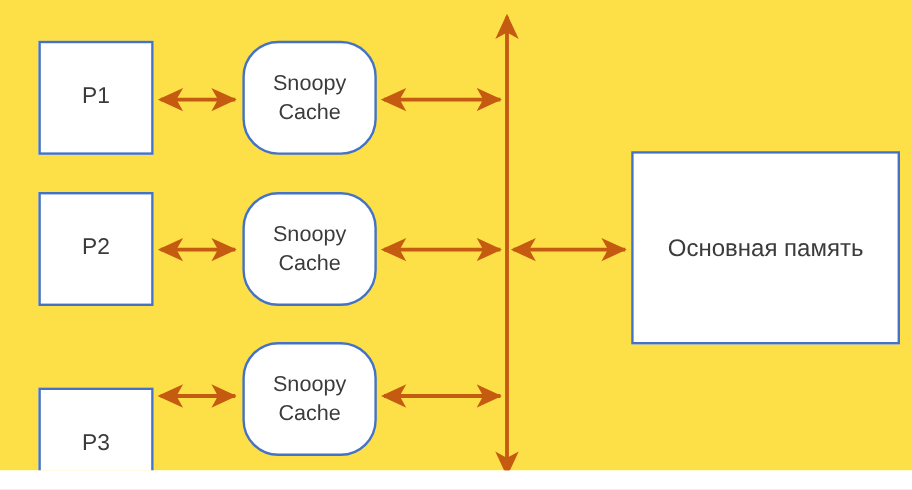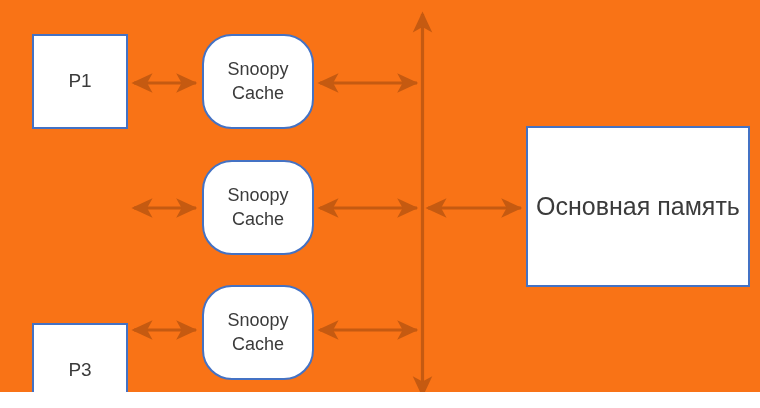"P1" #canvas { background: #f97316 -> #fde047 }
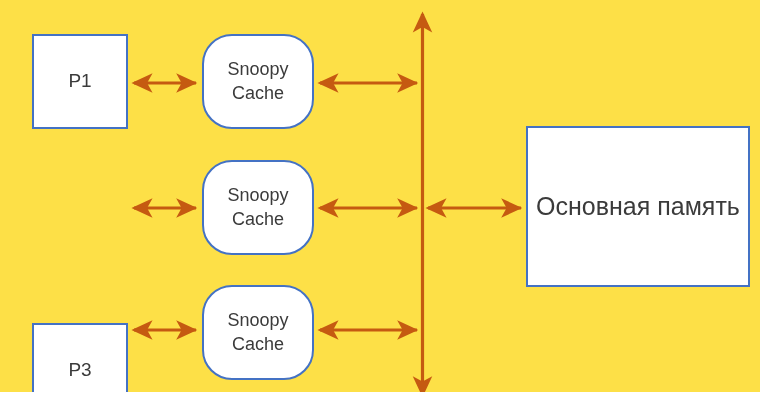"P2" div.node { html: none -> <div> <span>P2</span> </div> }
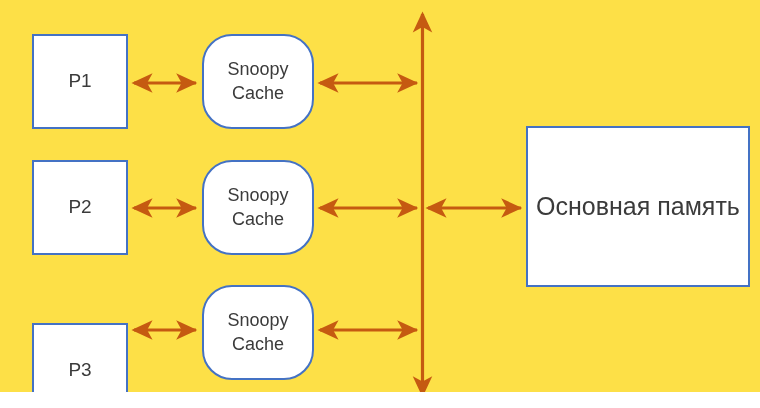"Основная память" .memory { font-size: 25px -> 20px }
